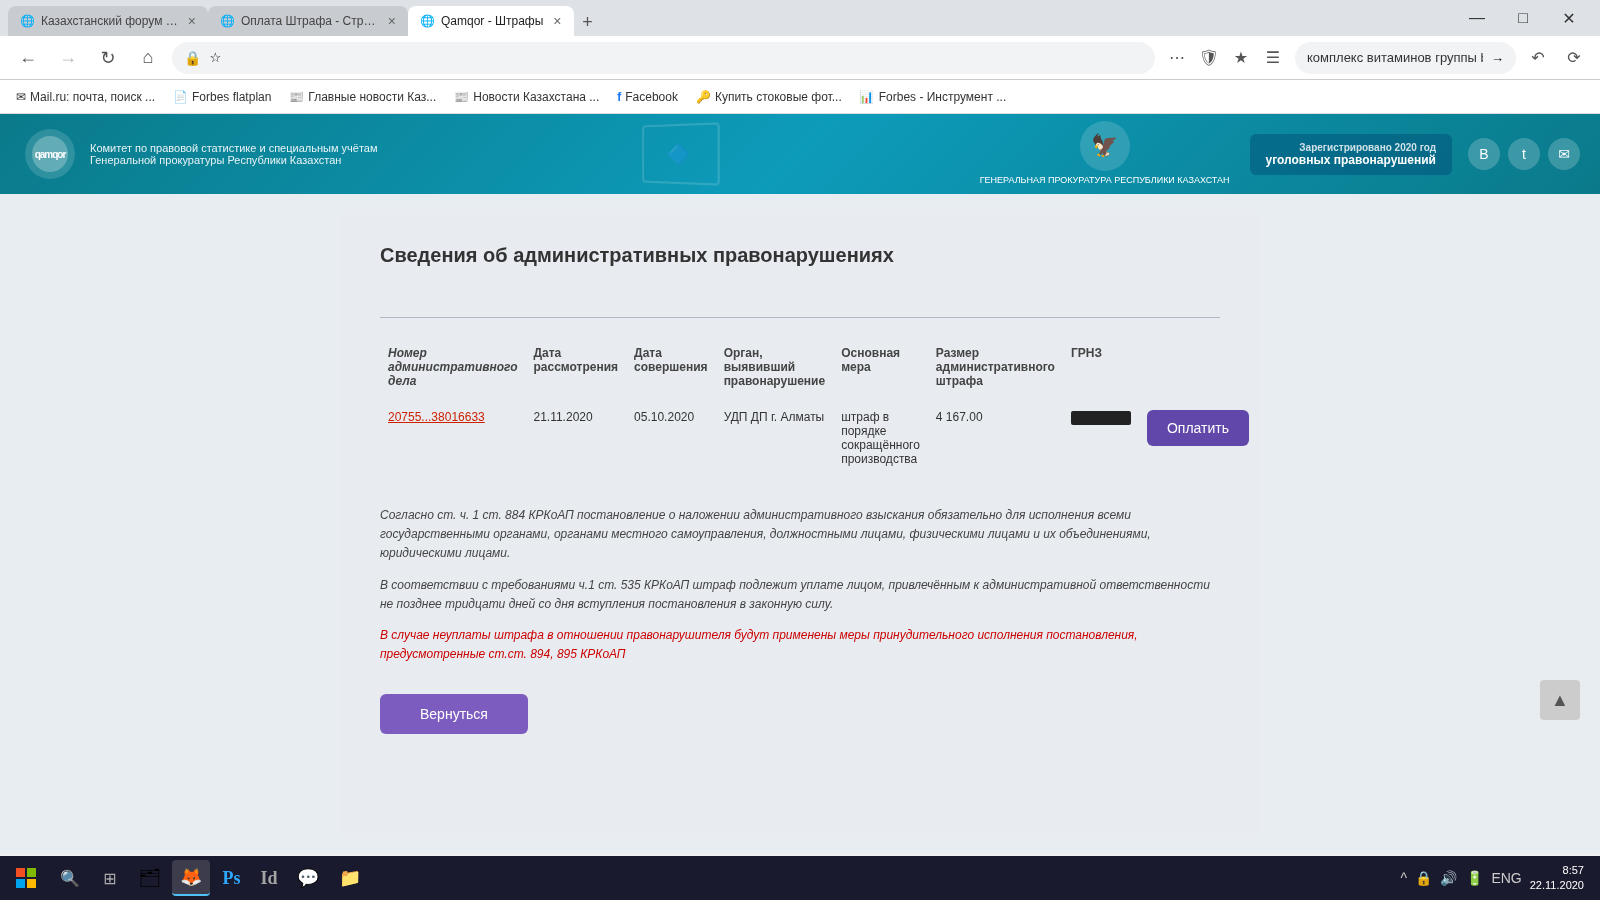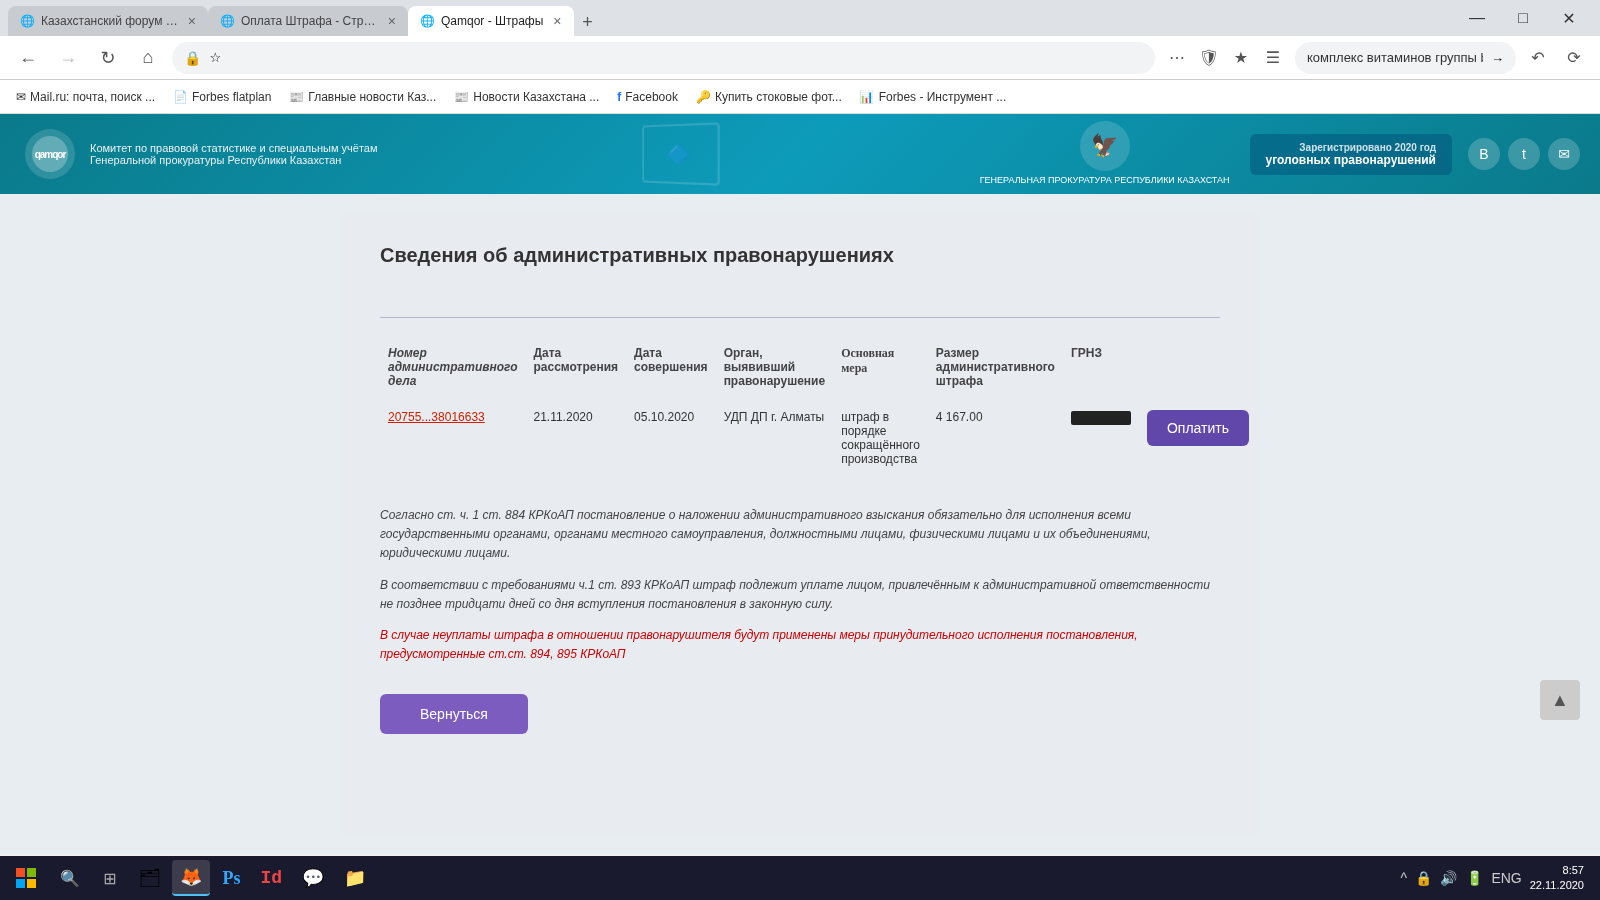"Основная мера" th { font-family: Liberation Serif, serif -> none }
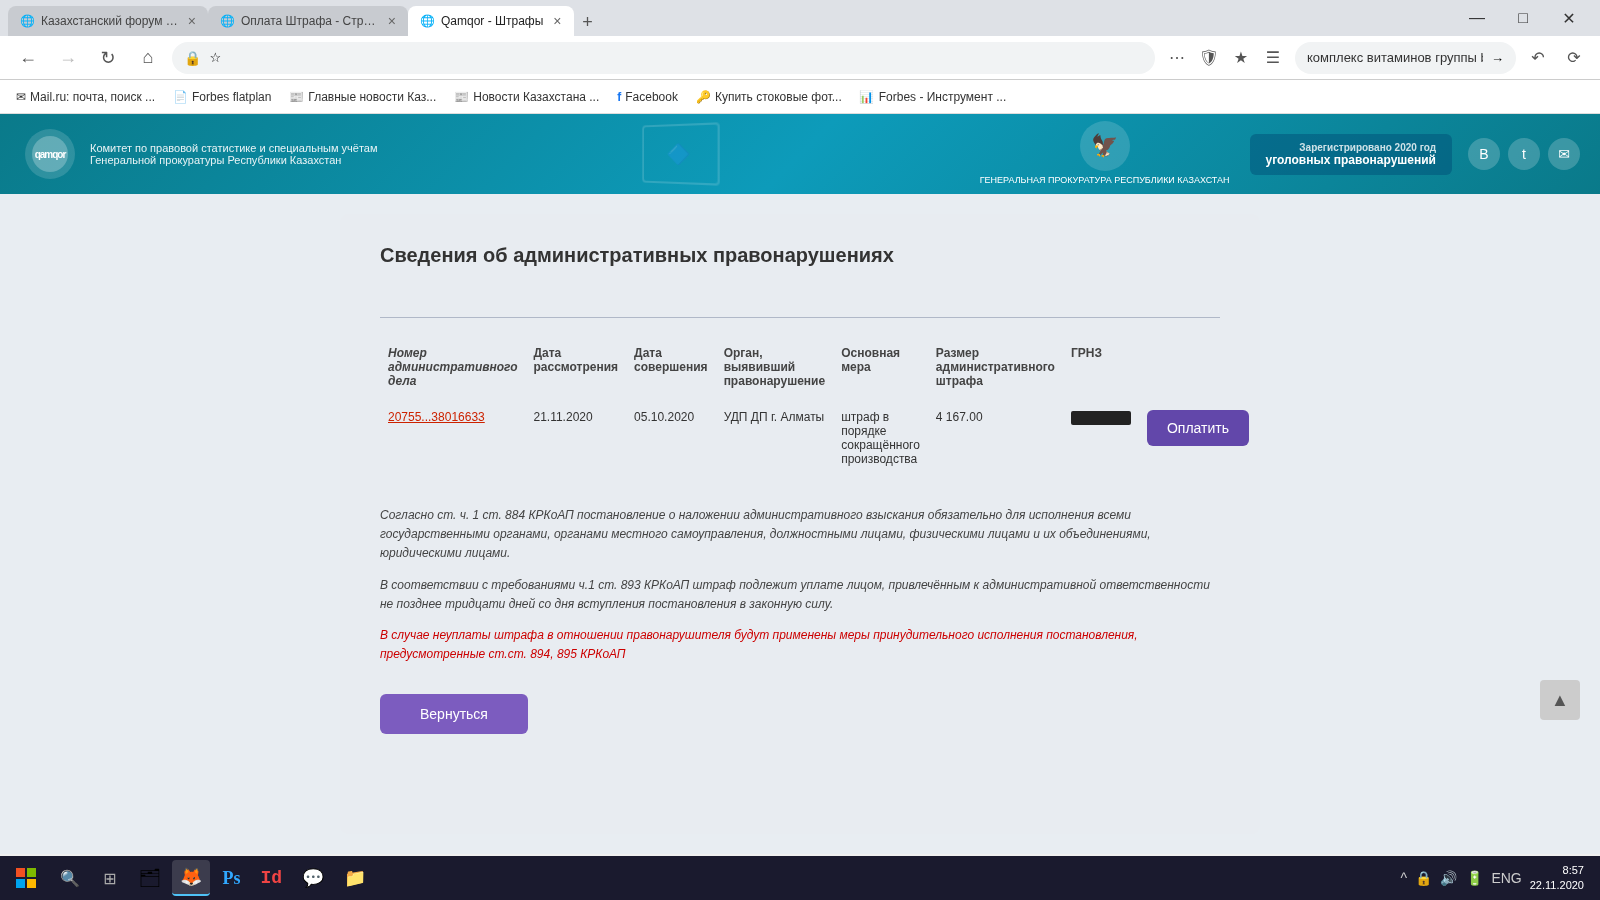"В соответствии с требованиями ч.1" p.legal-para { text: 893 -> 535 }
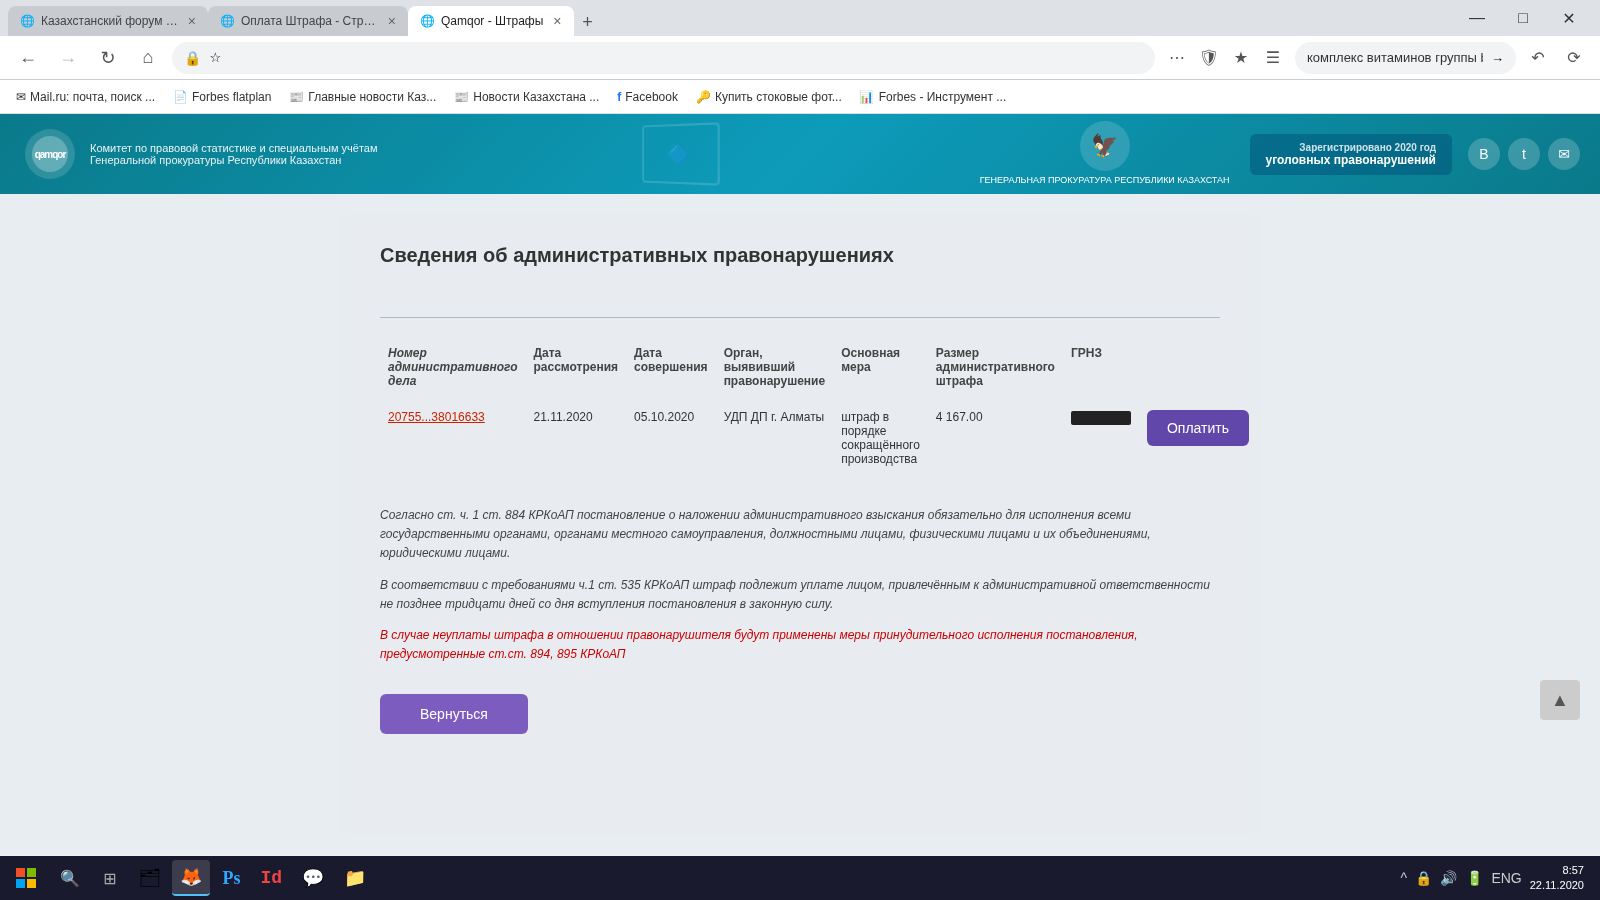"Id" span { color: #ef4444 -> #a3a3a3; font-family: Liberation Mono, monospace -> Liberation Serif, serif }
